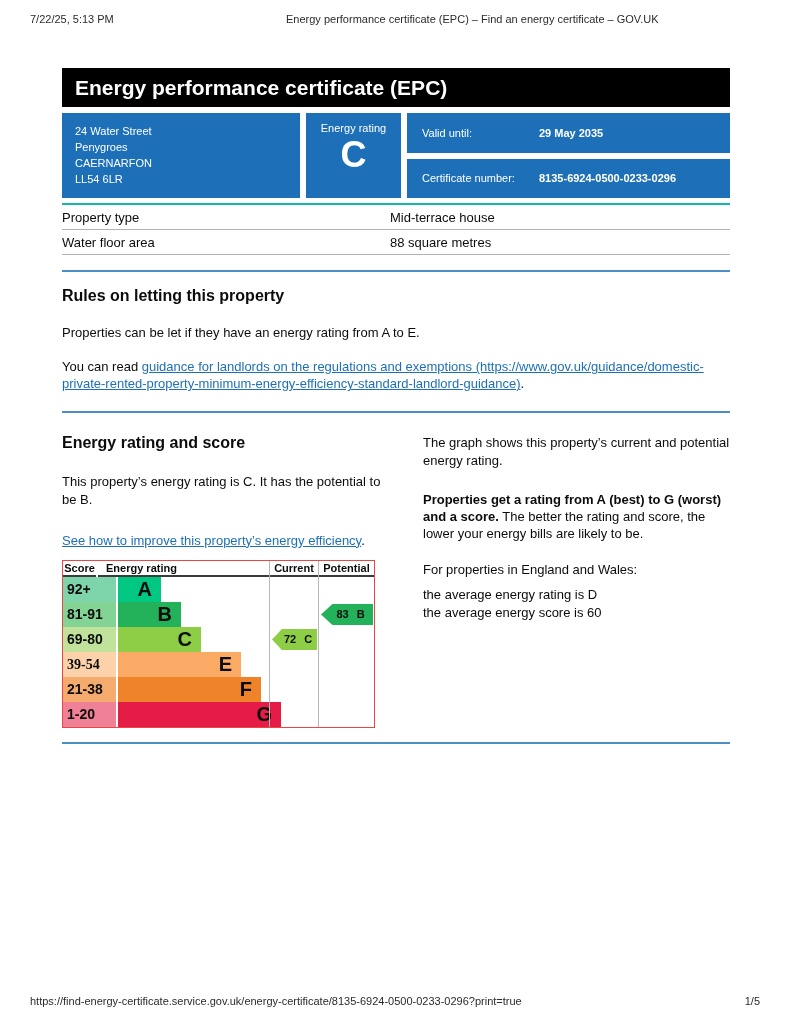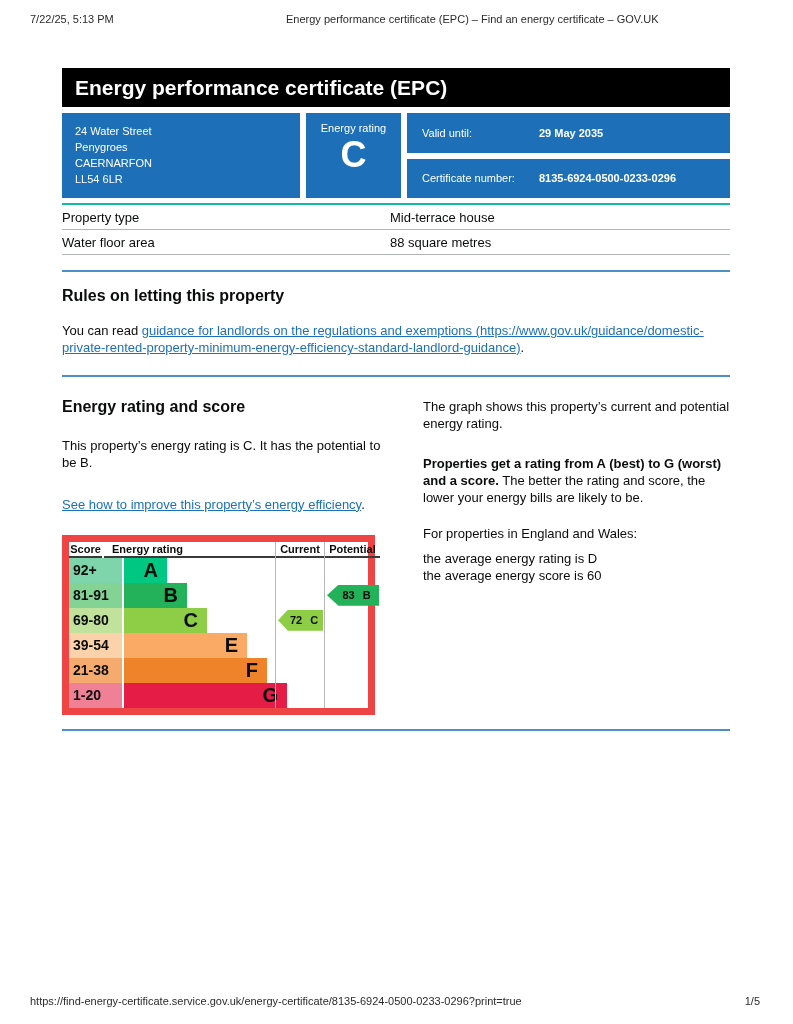"Properties can be let if" p { html: none -> <p>Properties can be let if they have an energy rating from A to E.</p> }
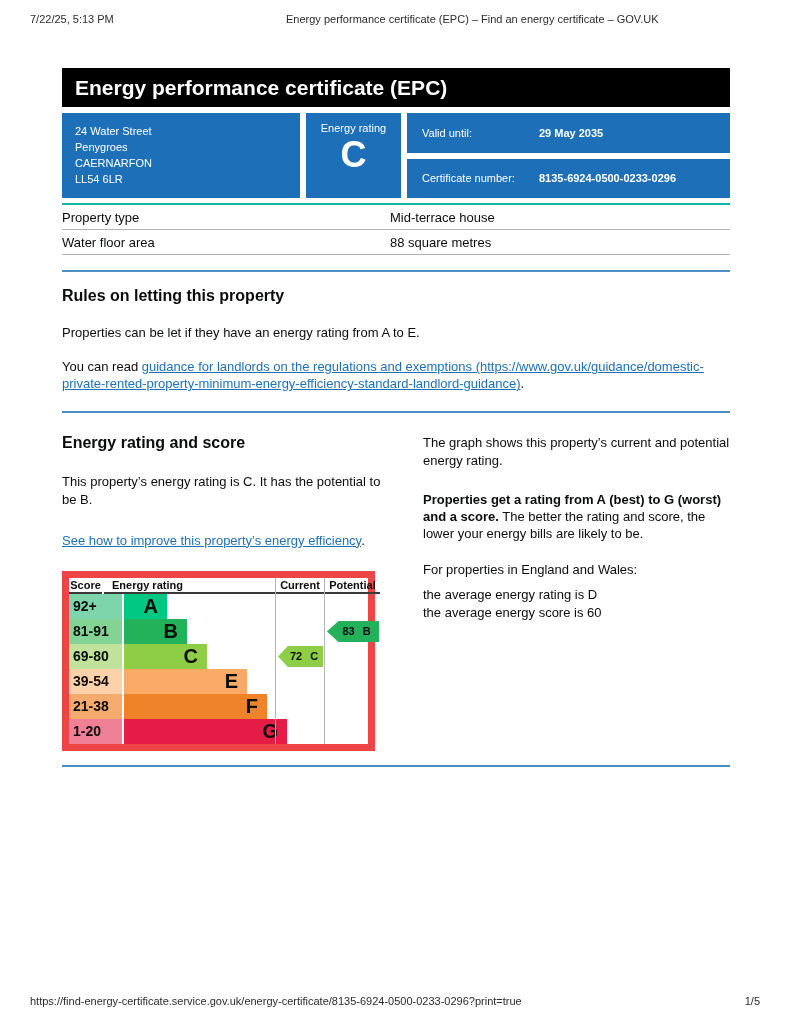"Score" .chart { border: 7px solid #ef4444 -> 1px solid #ef4444; margin-top: 22px -> 11px }
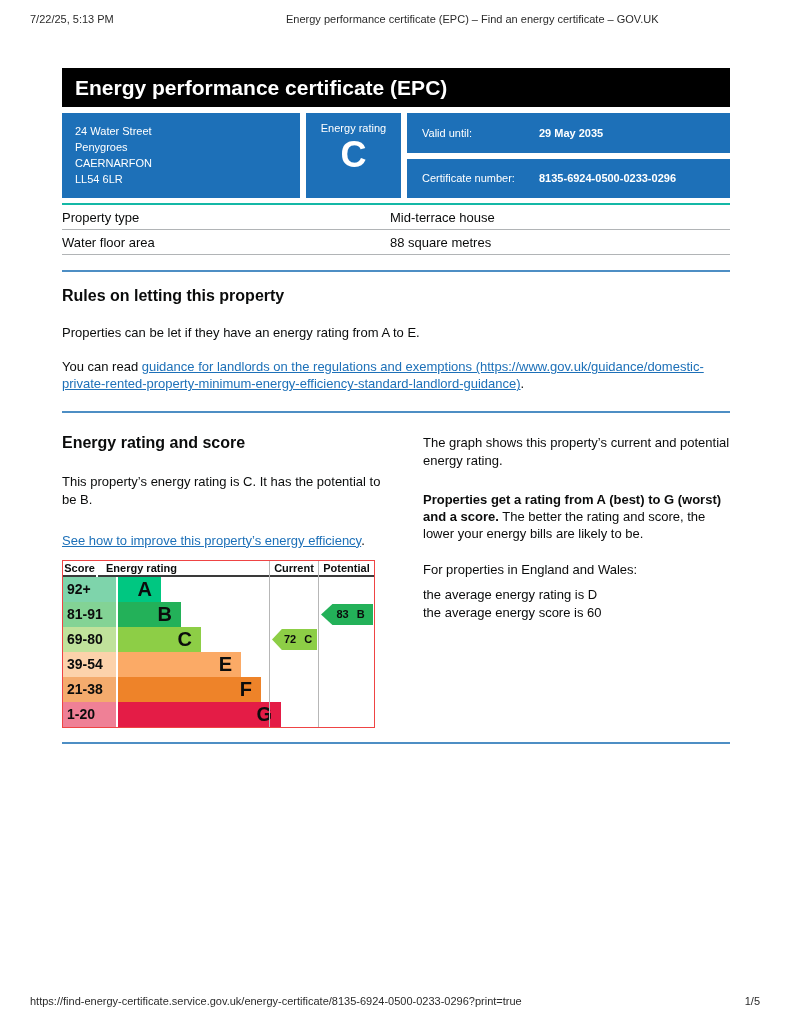"39-54" div.cscore { font-family: none -> Liberation Serif, serif }
